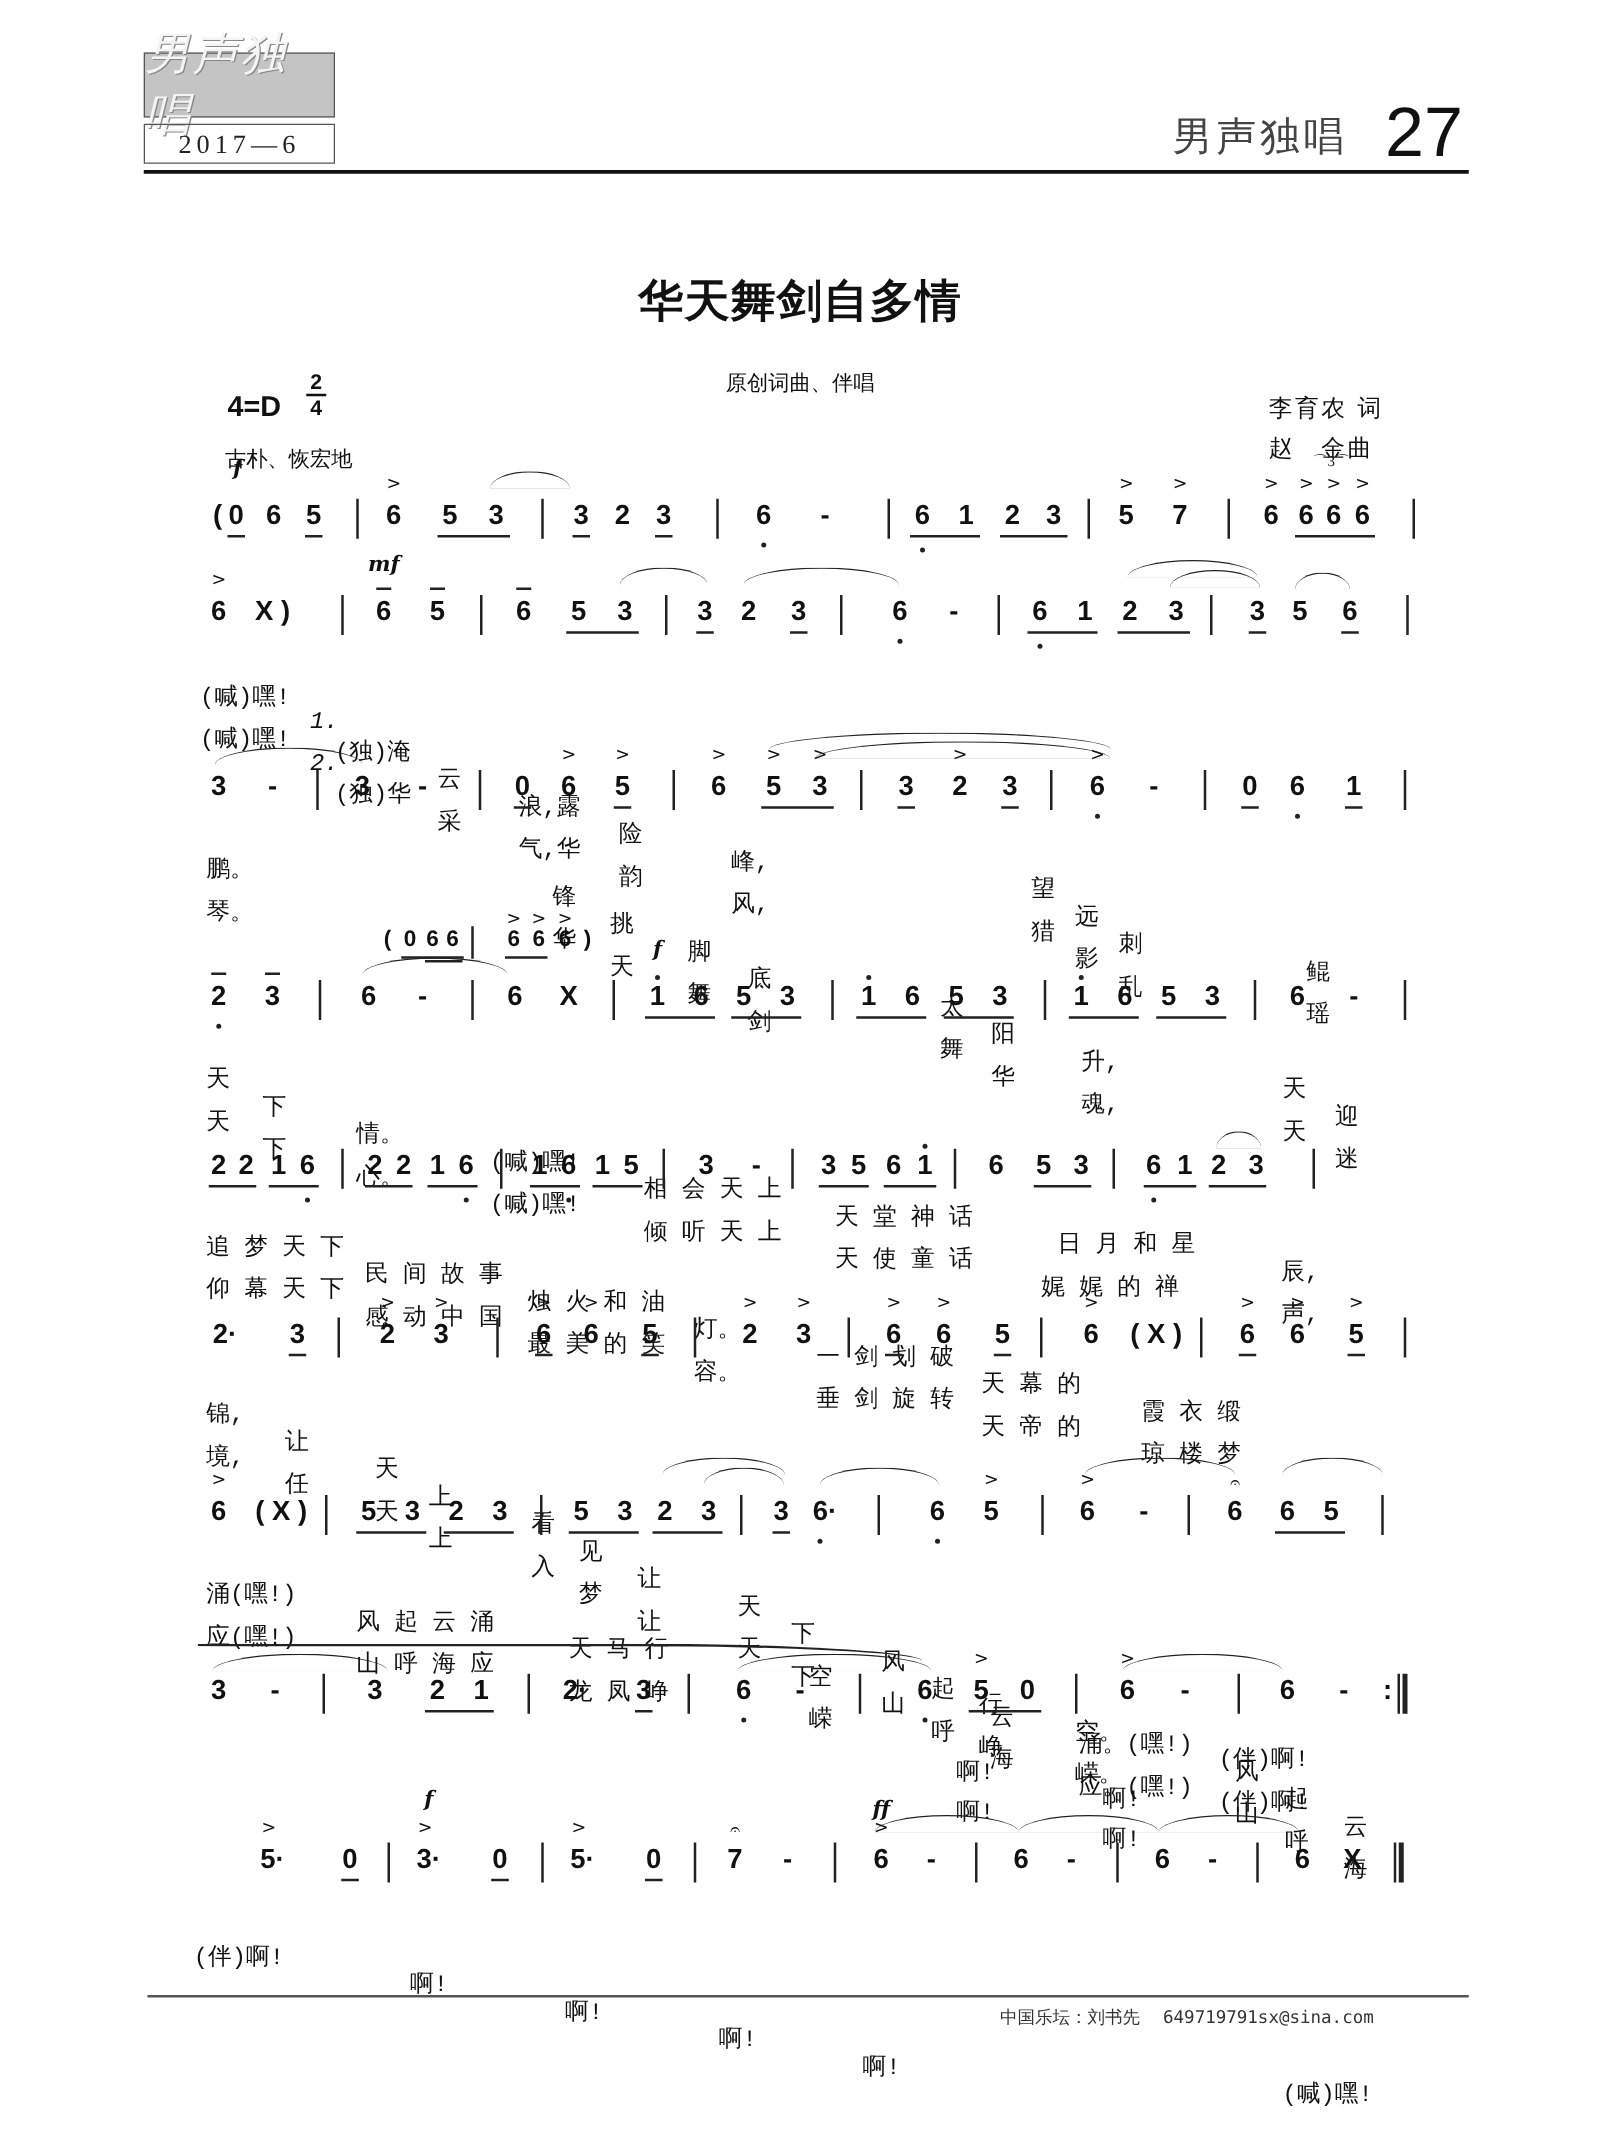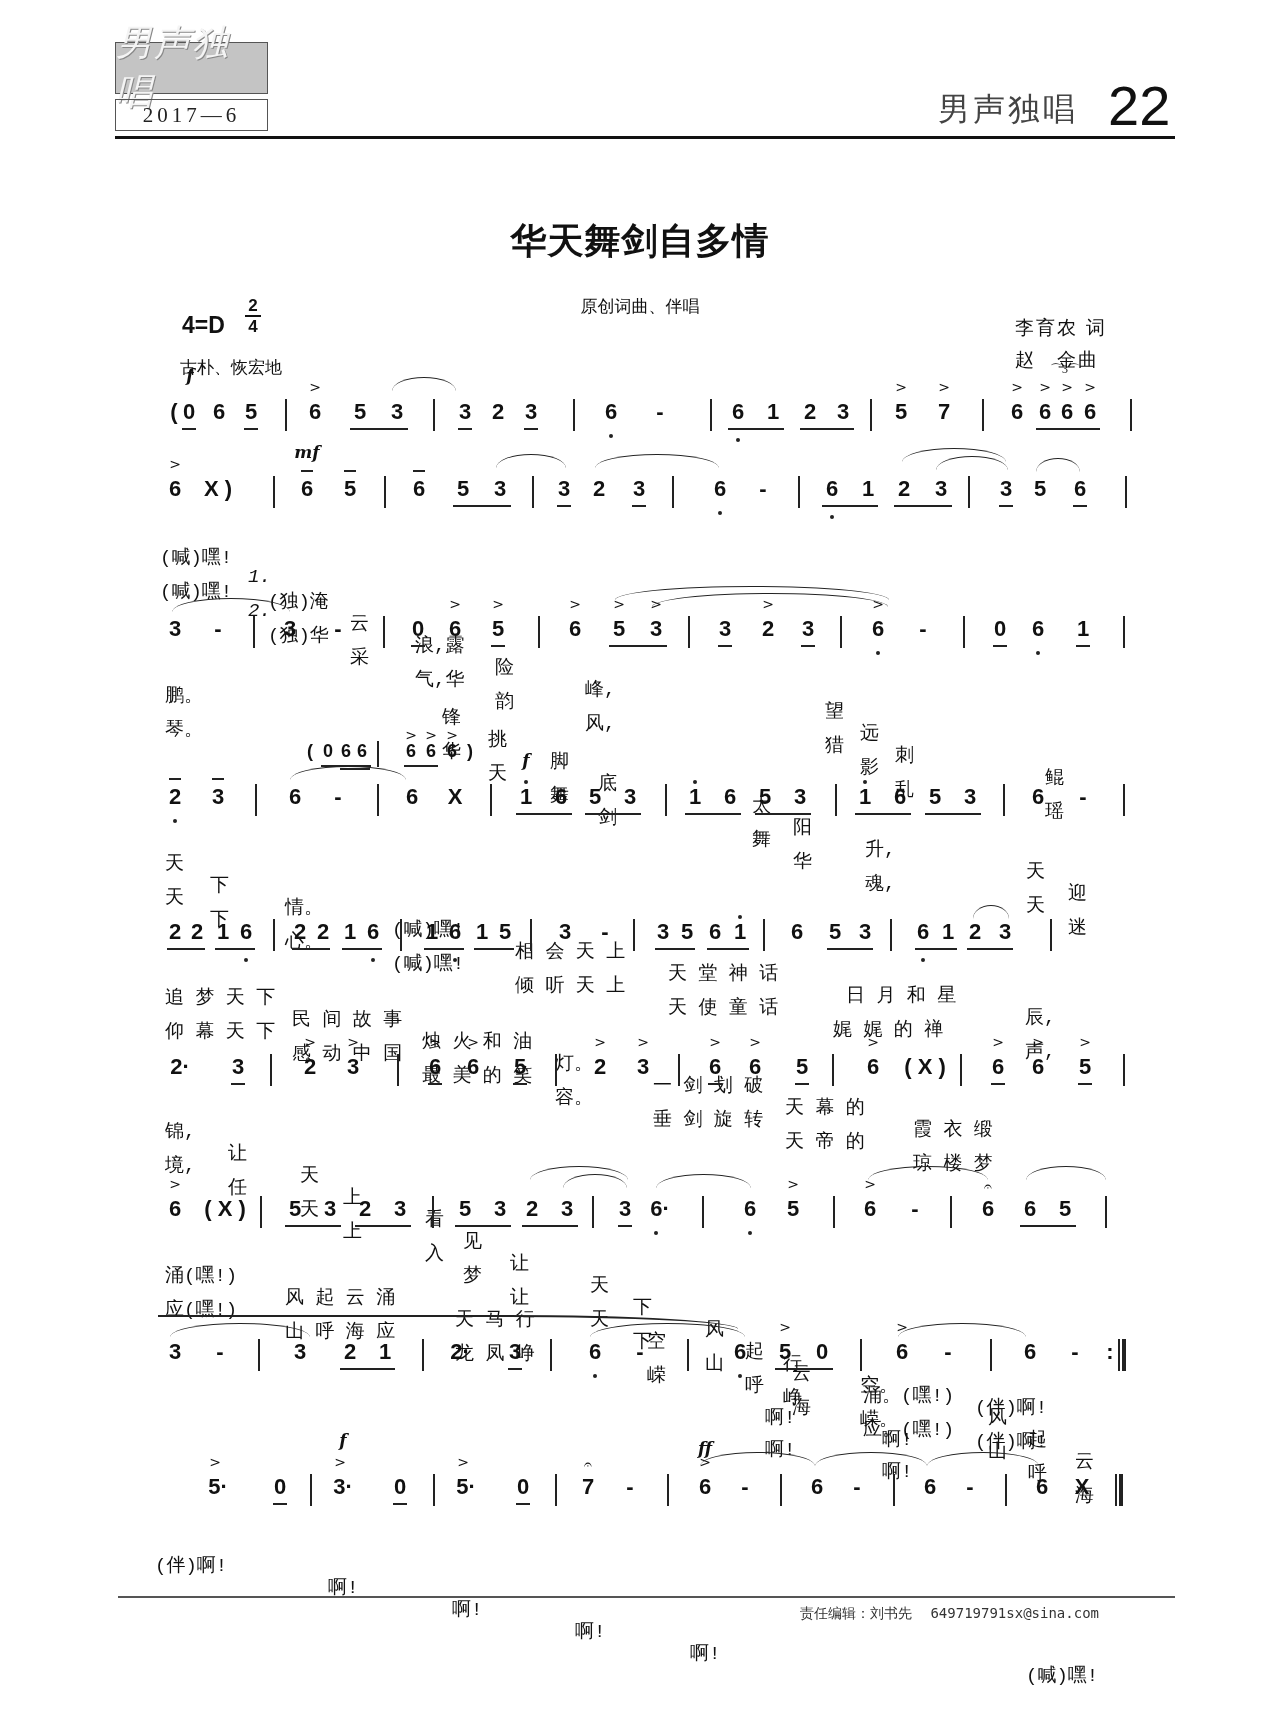"22" div.abs { text: 22 -> 27 }
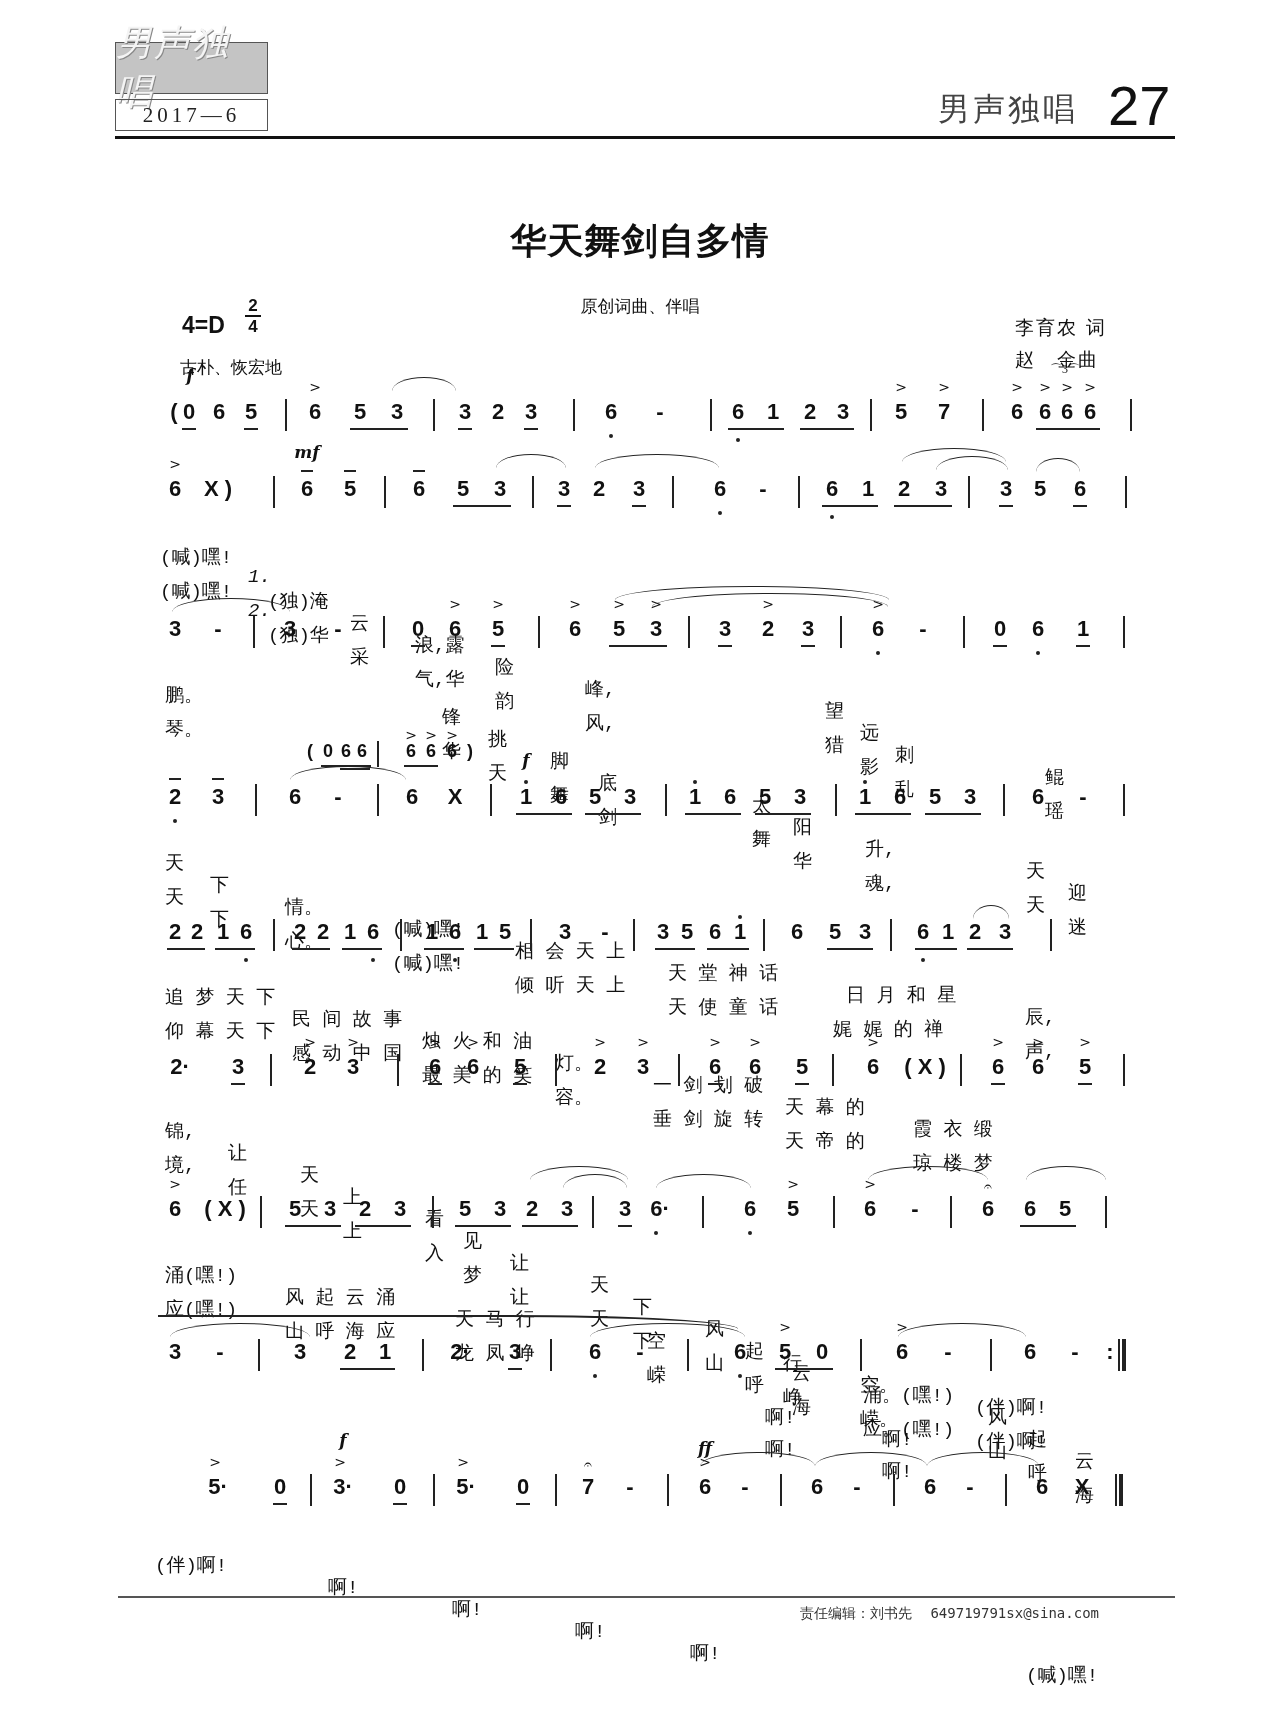"责任编辑：刘书先" span { text: 责任编辑 -> 中国乐坛 }
